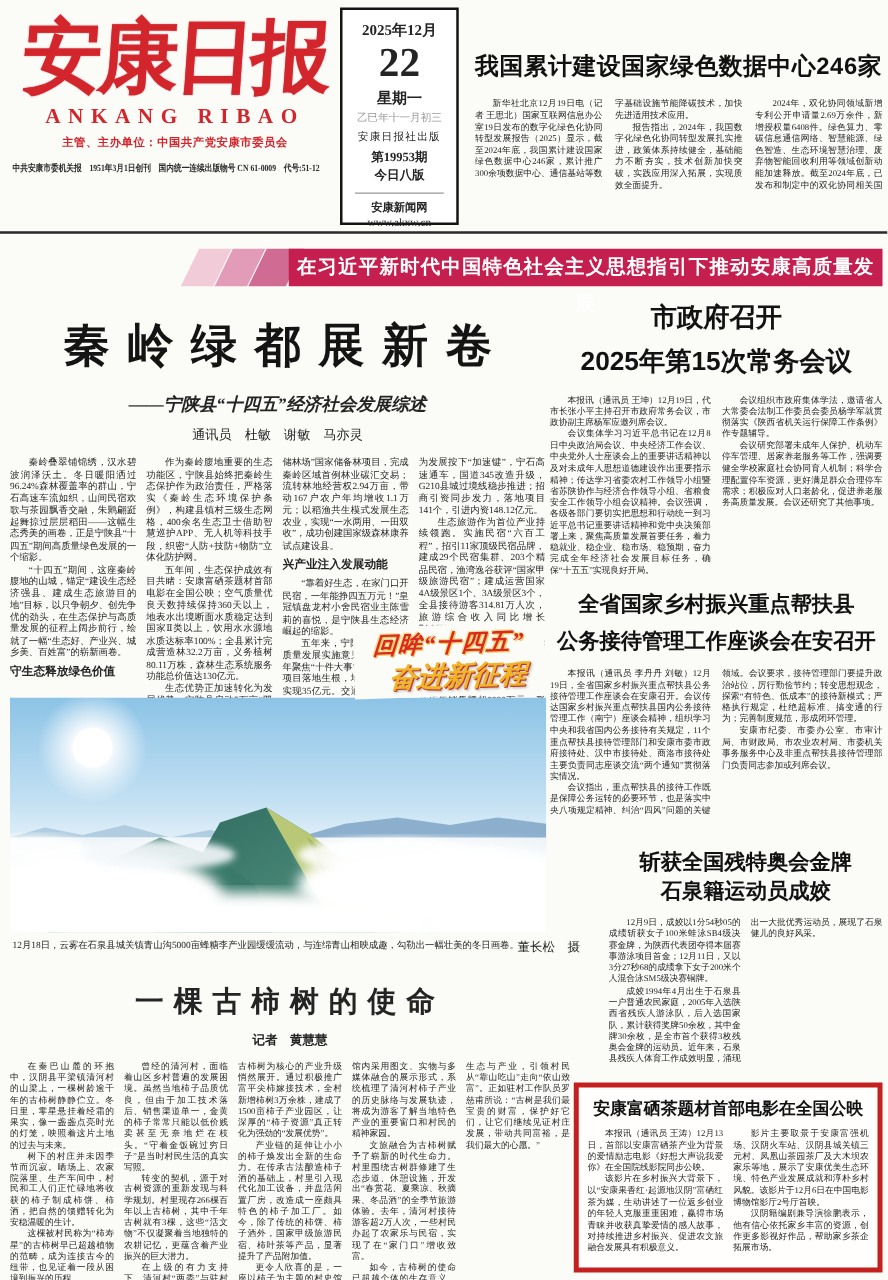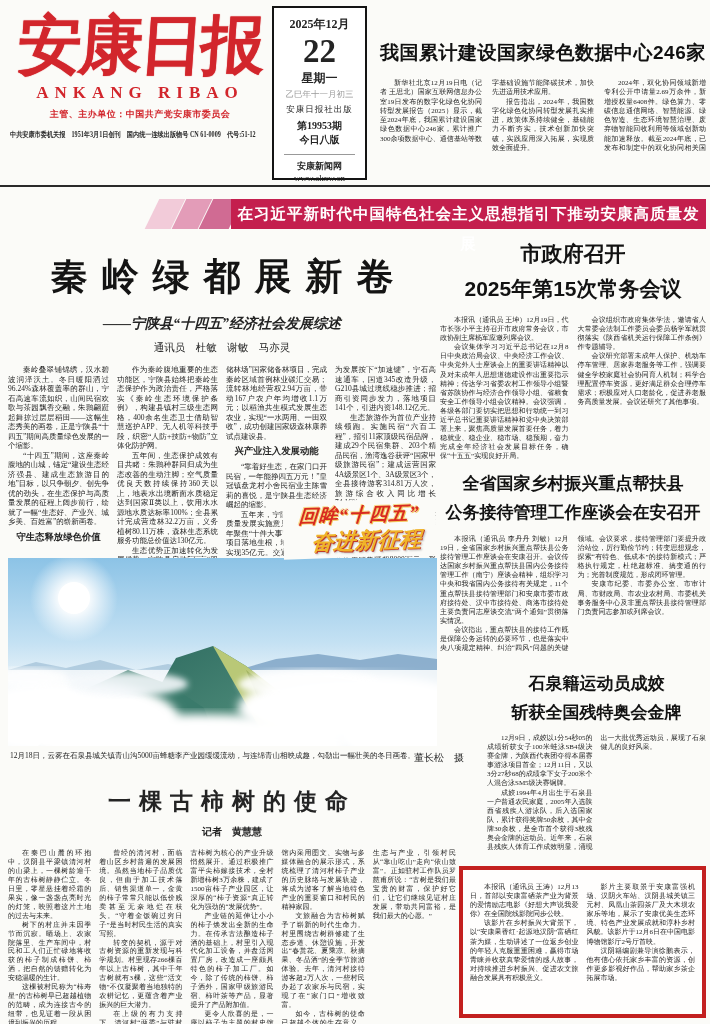"五年间，生态保护成效有目共睹：朱鹮种群回归成为生态改善的生动注脚；空气质量优良天" p { text: 朱鹮种群回归成为生态改善的生动注脚 -> 安康富硒茶题材首部电影在全国公映 }
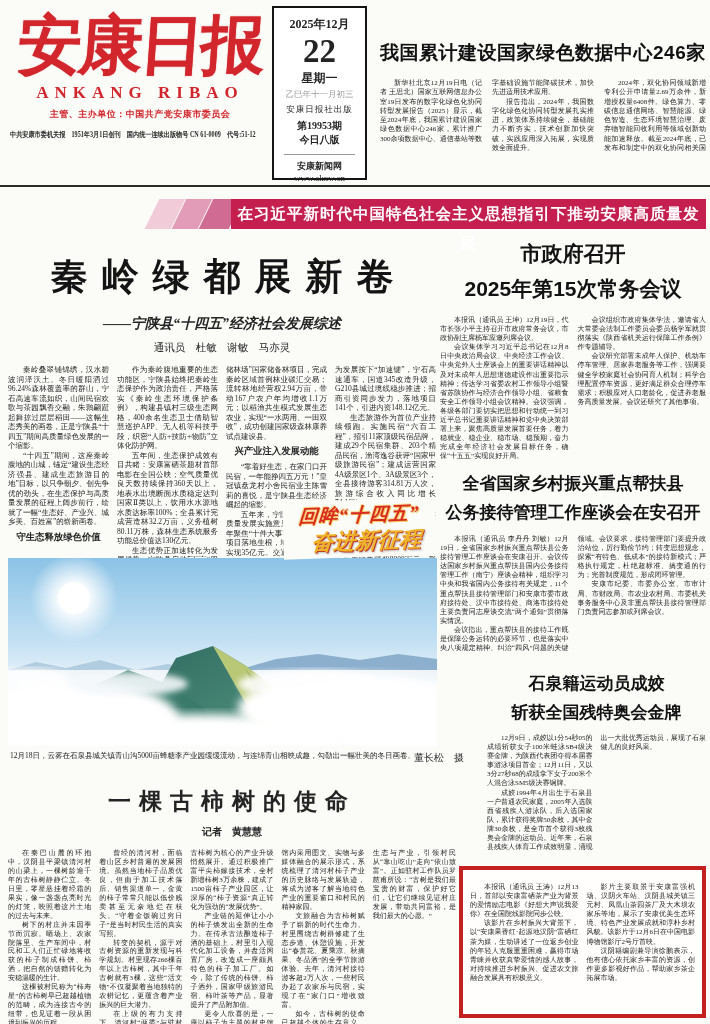"兴产业注入发展动能" .col-flow p.flow-sub { text-align: center -> left }
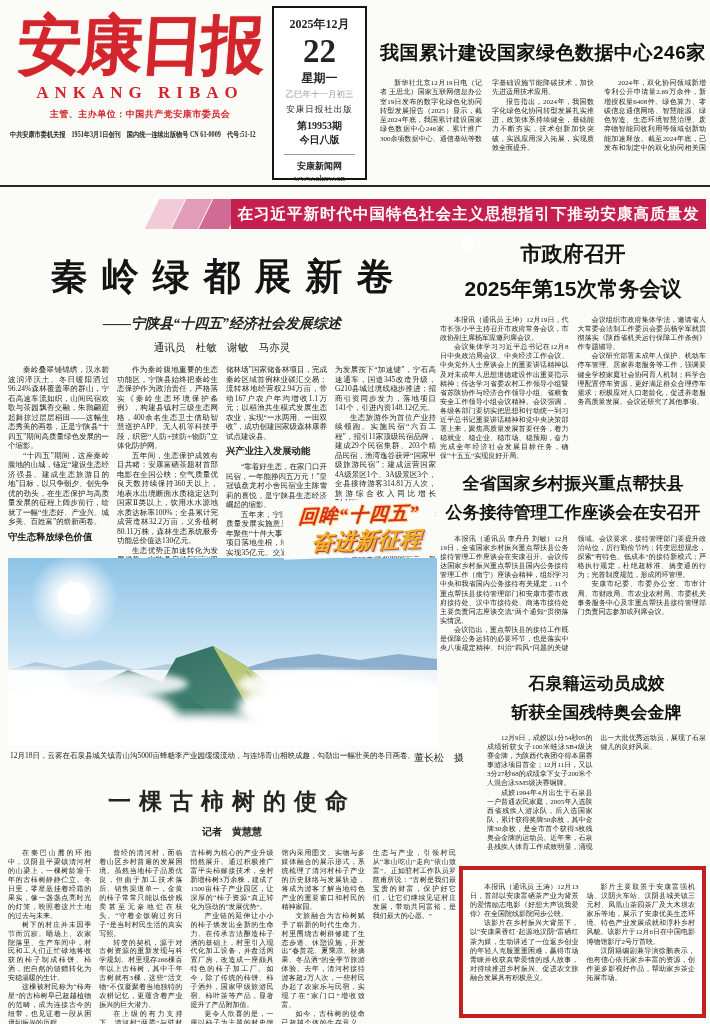"石泉籍运动员成姣" div.r-title { order: before "斩获全国残特奥会金牌" -> after "斩获全国残特奥会金牌" }
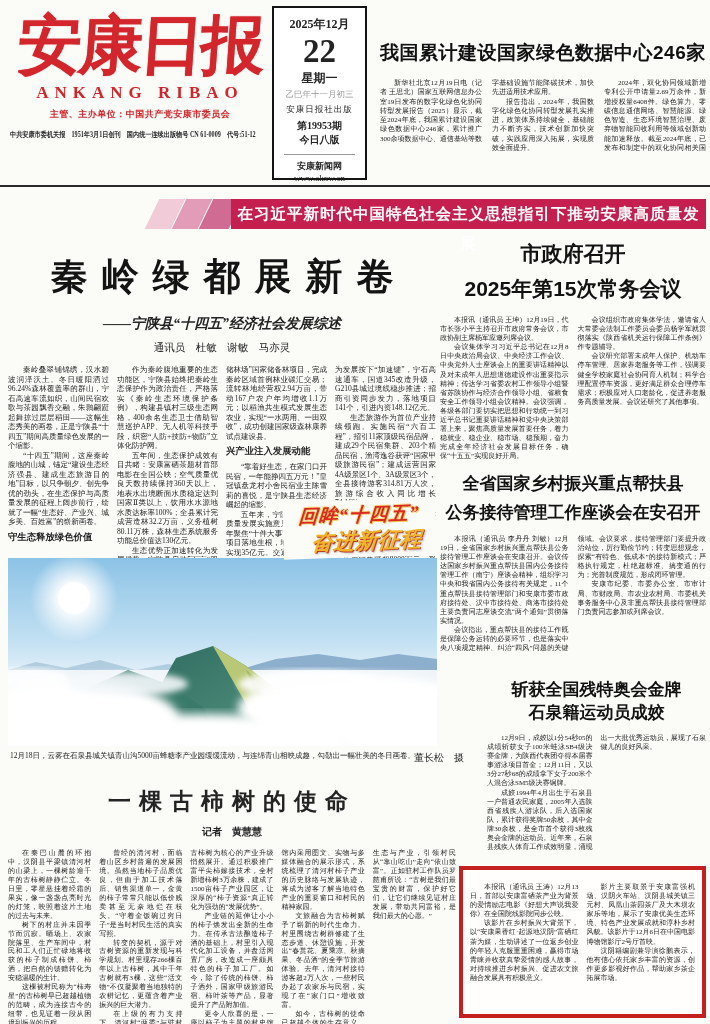"安康富硒茶题材首部电影在全国公映" div.r-title { html: none -> <div>安康富硒茶题材首部电影在全国公映</div> }
